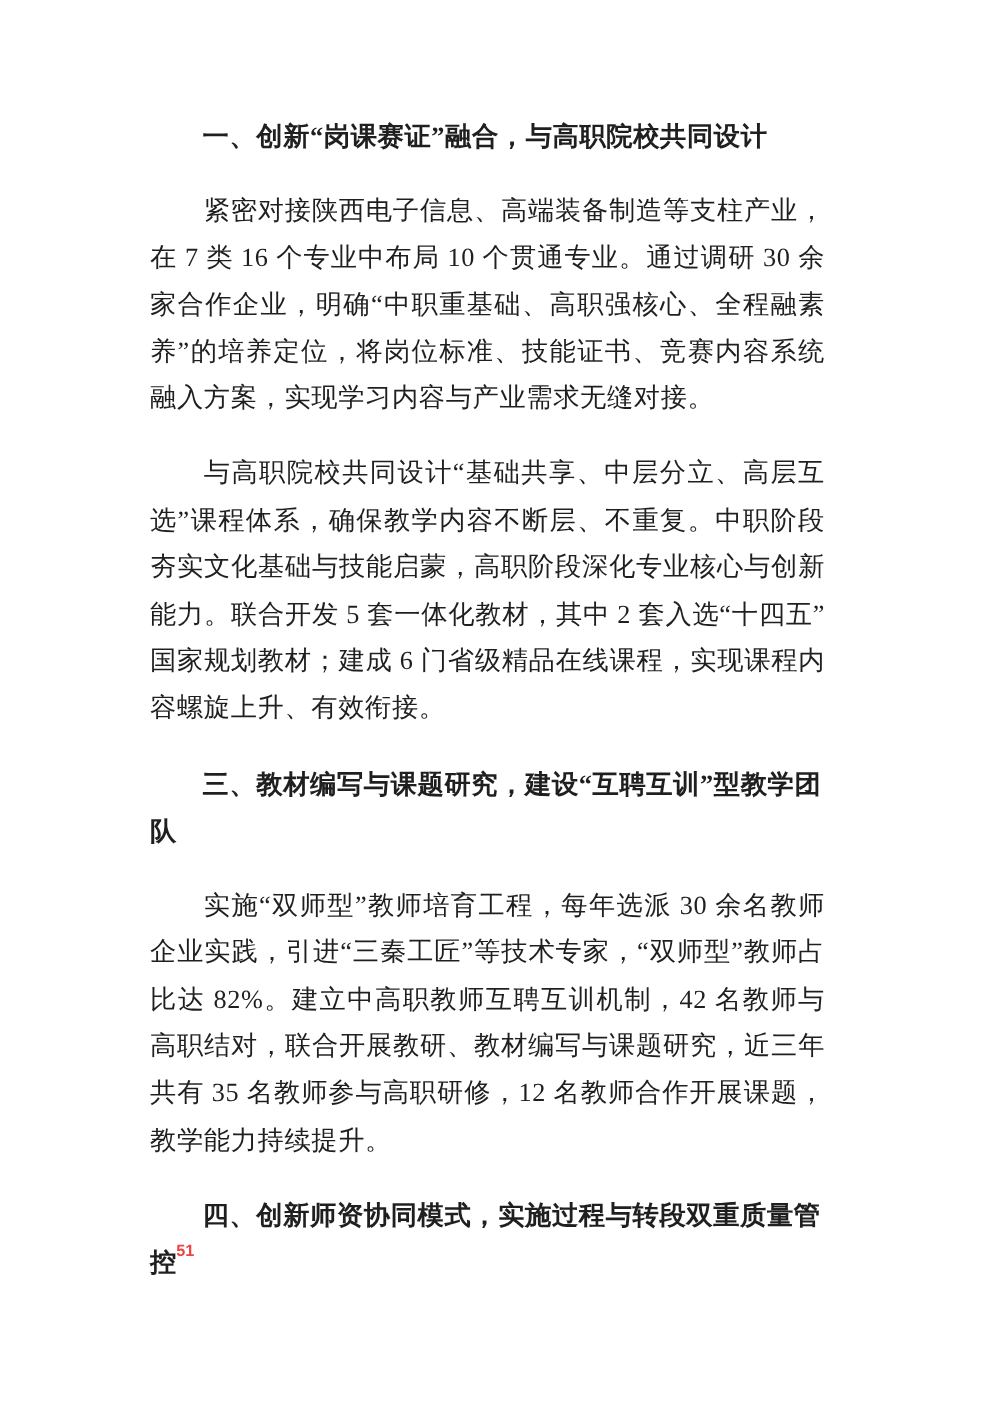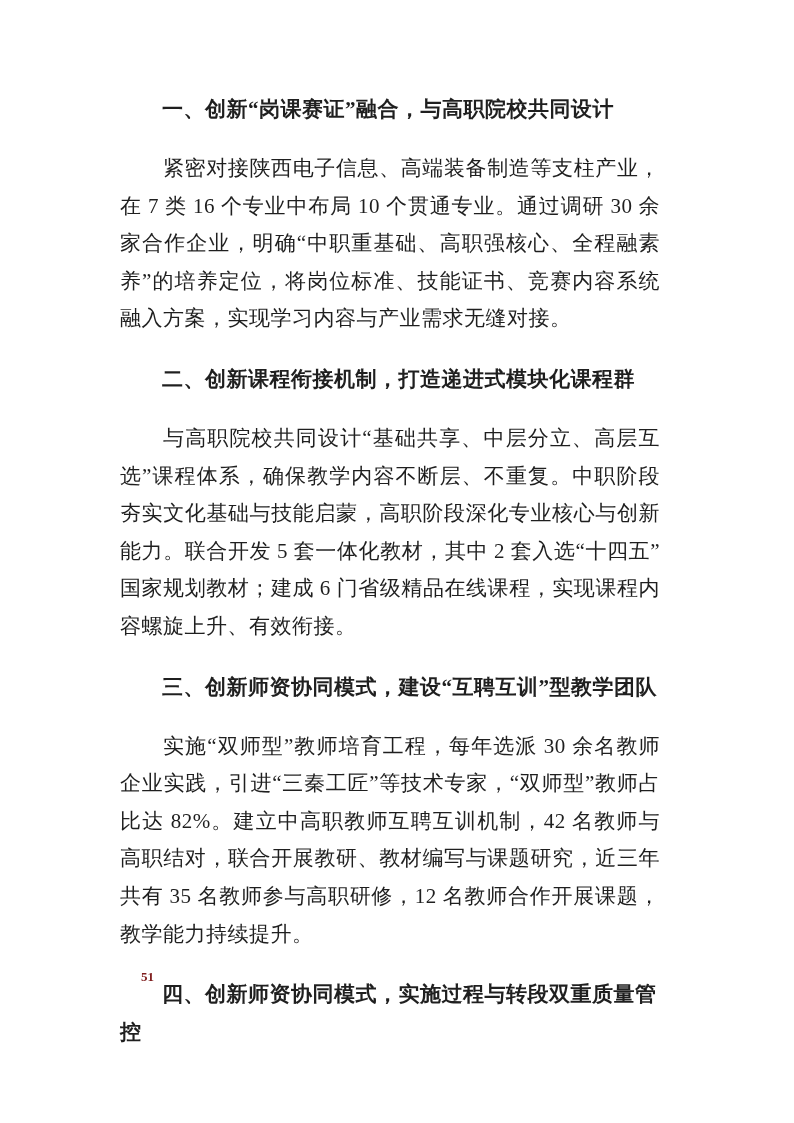"二、创新课程衔接机制，打造递进式模块化课程群" h2.sec-heading { html: <h2>二、创新课程衔接机制，打造递进式模块化课程群</h2> -> none }
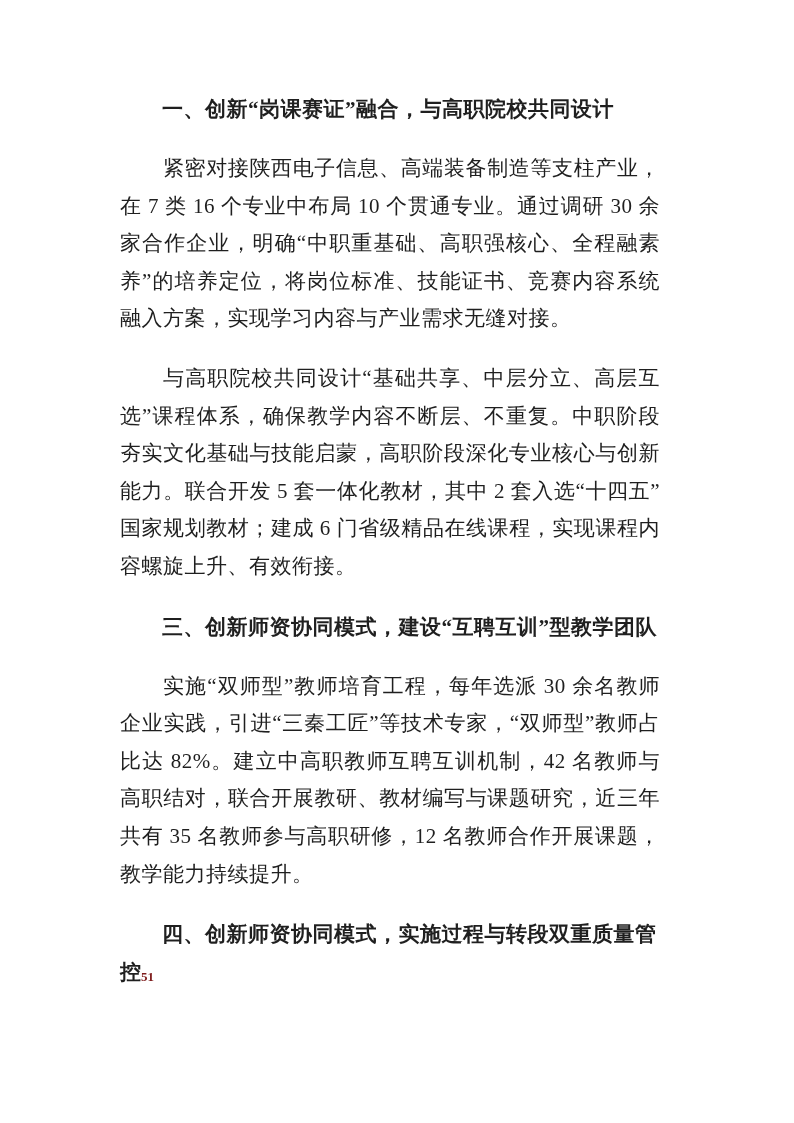"三、创新师资协同模式，建设“互聘互训”型教学团队" h2.sec-heading { text: 创新师资协同模式 -> 教材编写与课题研究 }
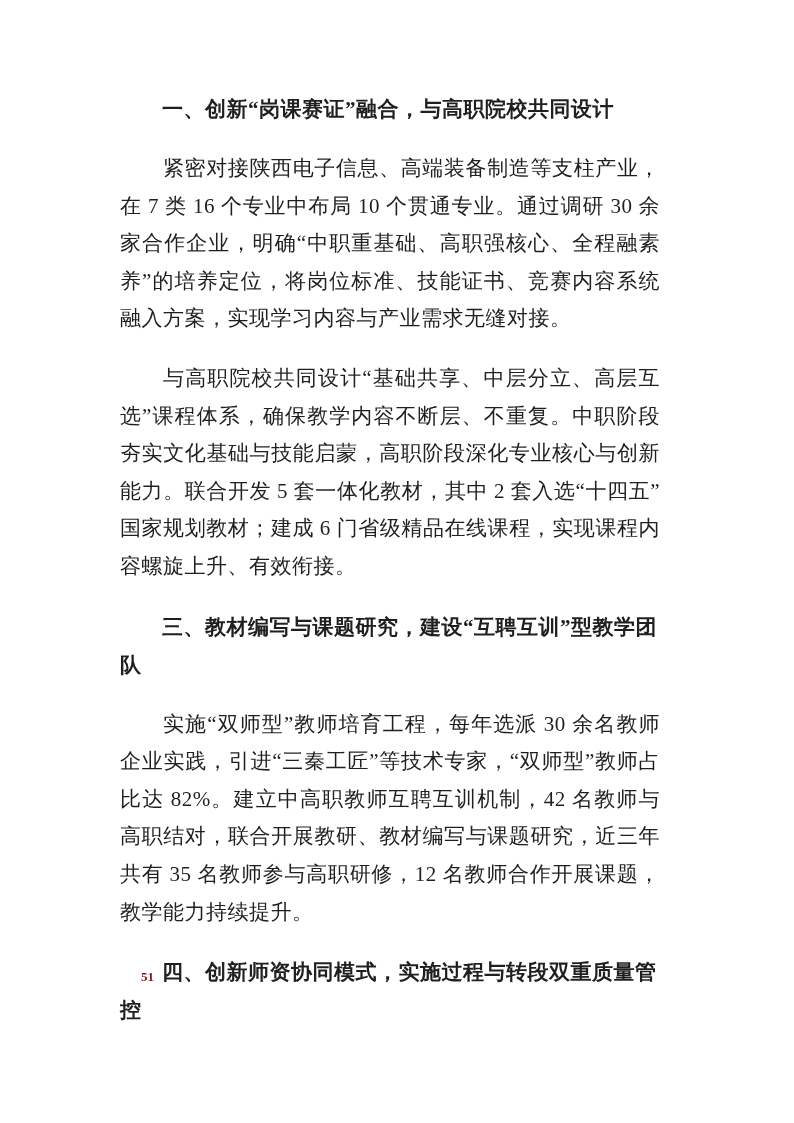"51" .page-number { color: #7f1d1d -> #ef4444; font-family: Liberation Serif, serif -> Liberation Sans, sans-serif; top: 968px -> 992px }
